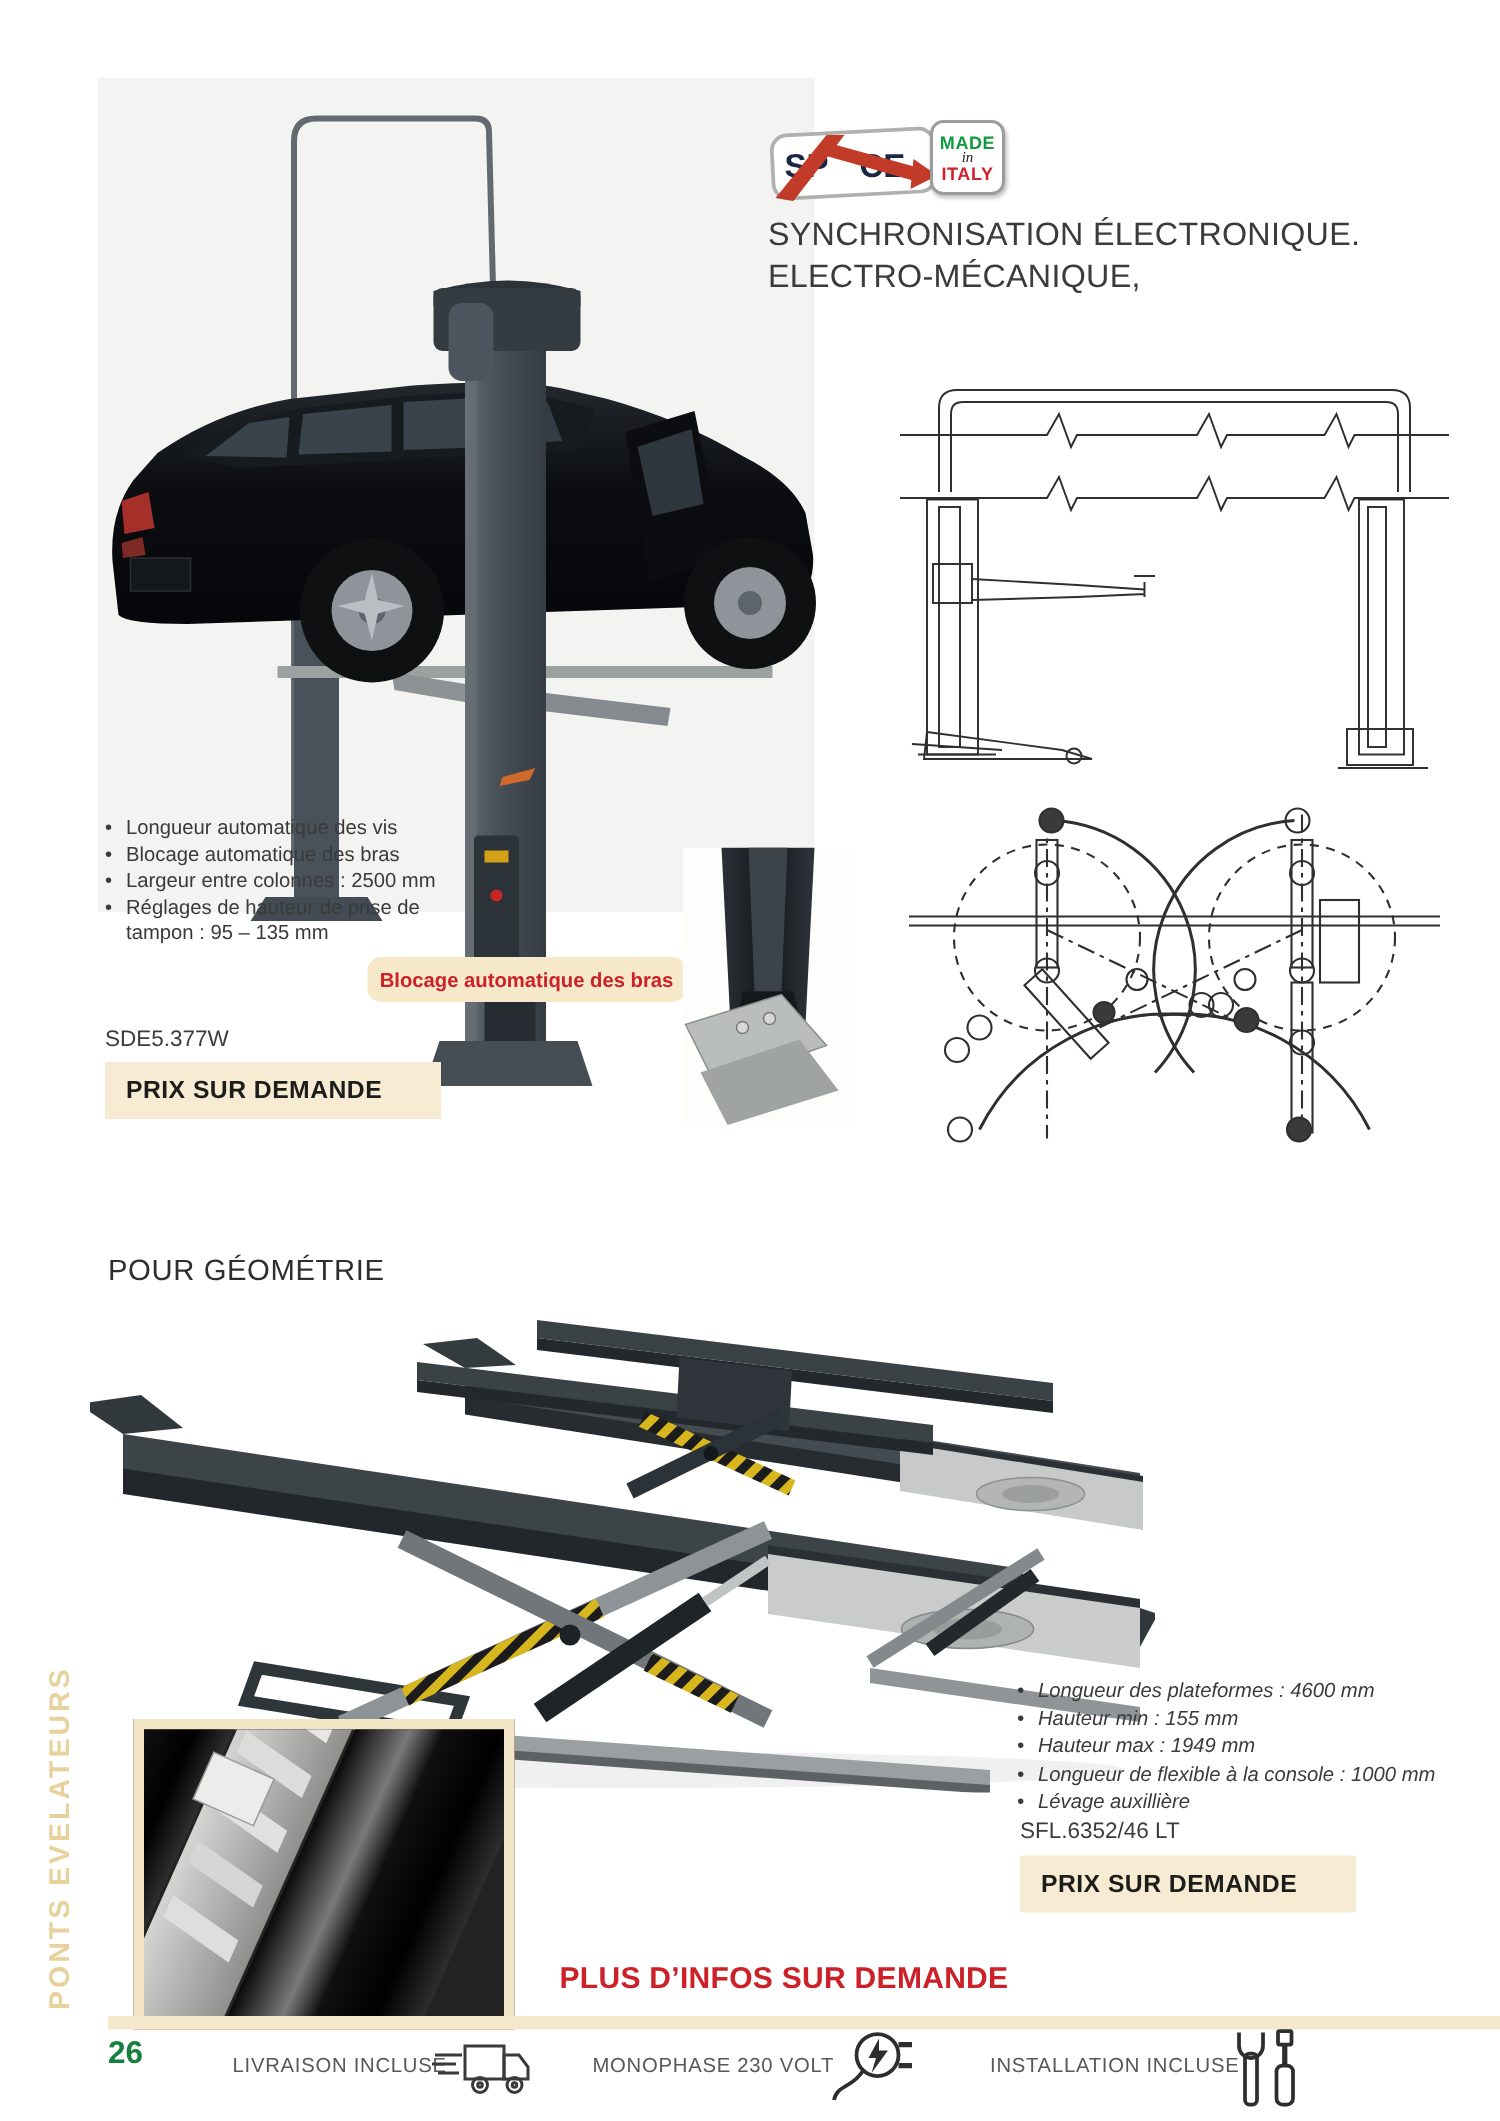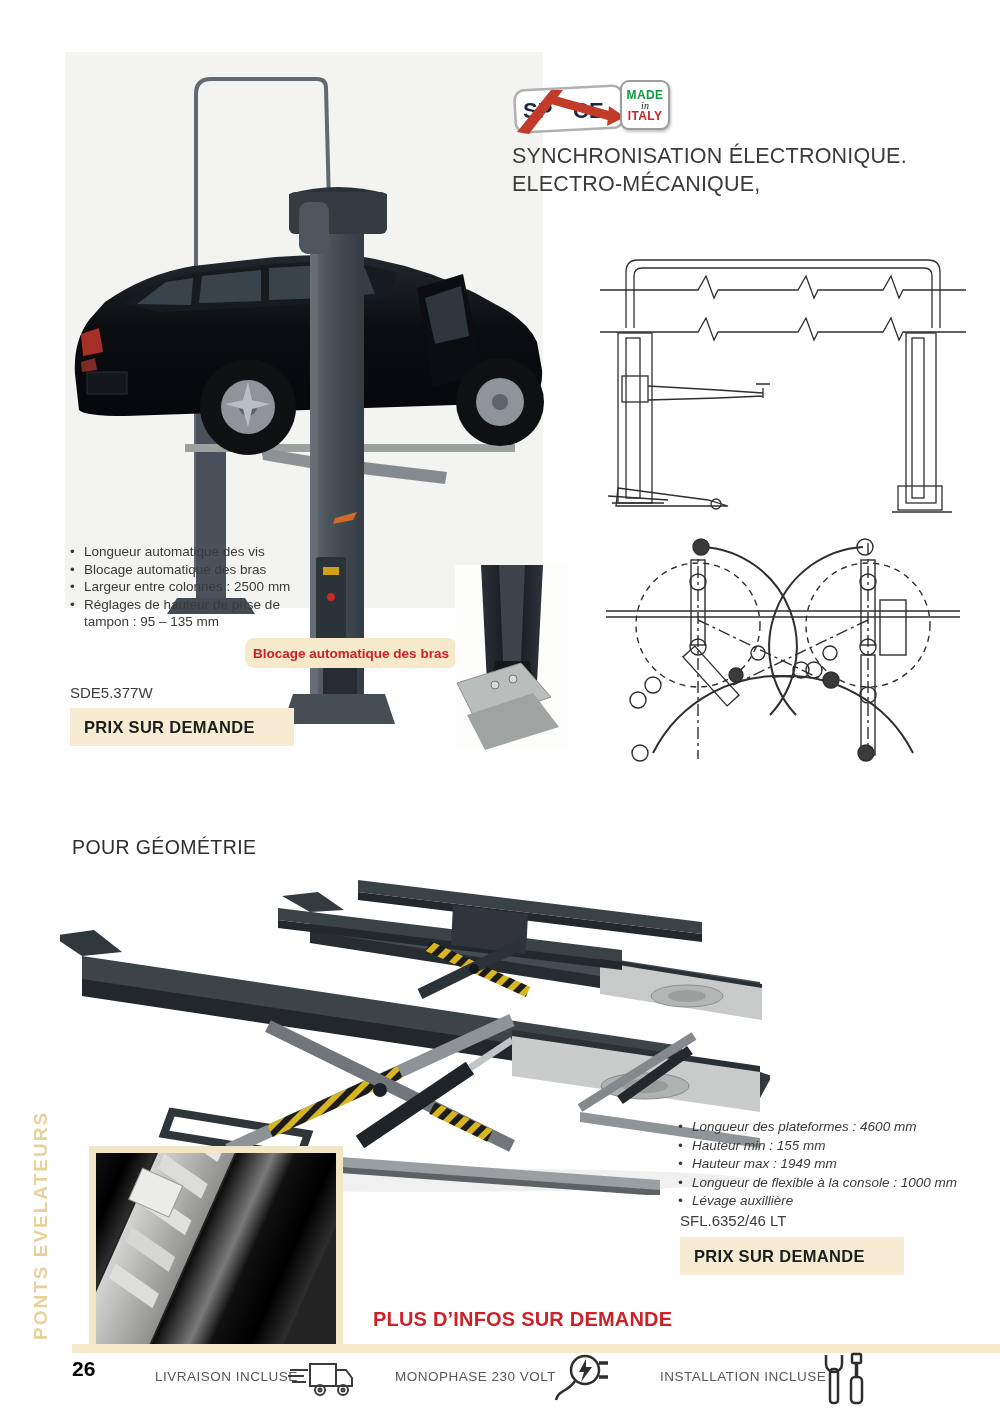"26" .fpage { color: #000000 -> #15803d }
